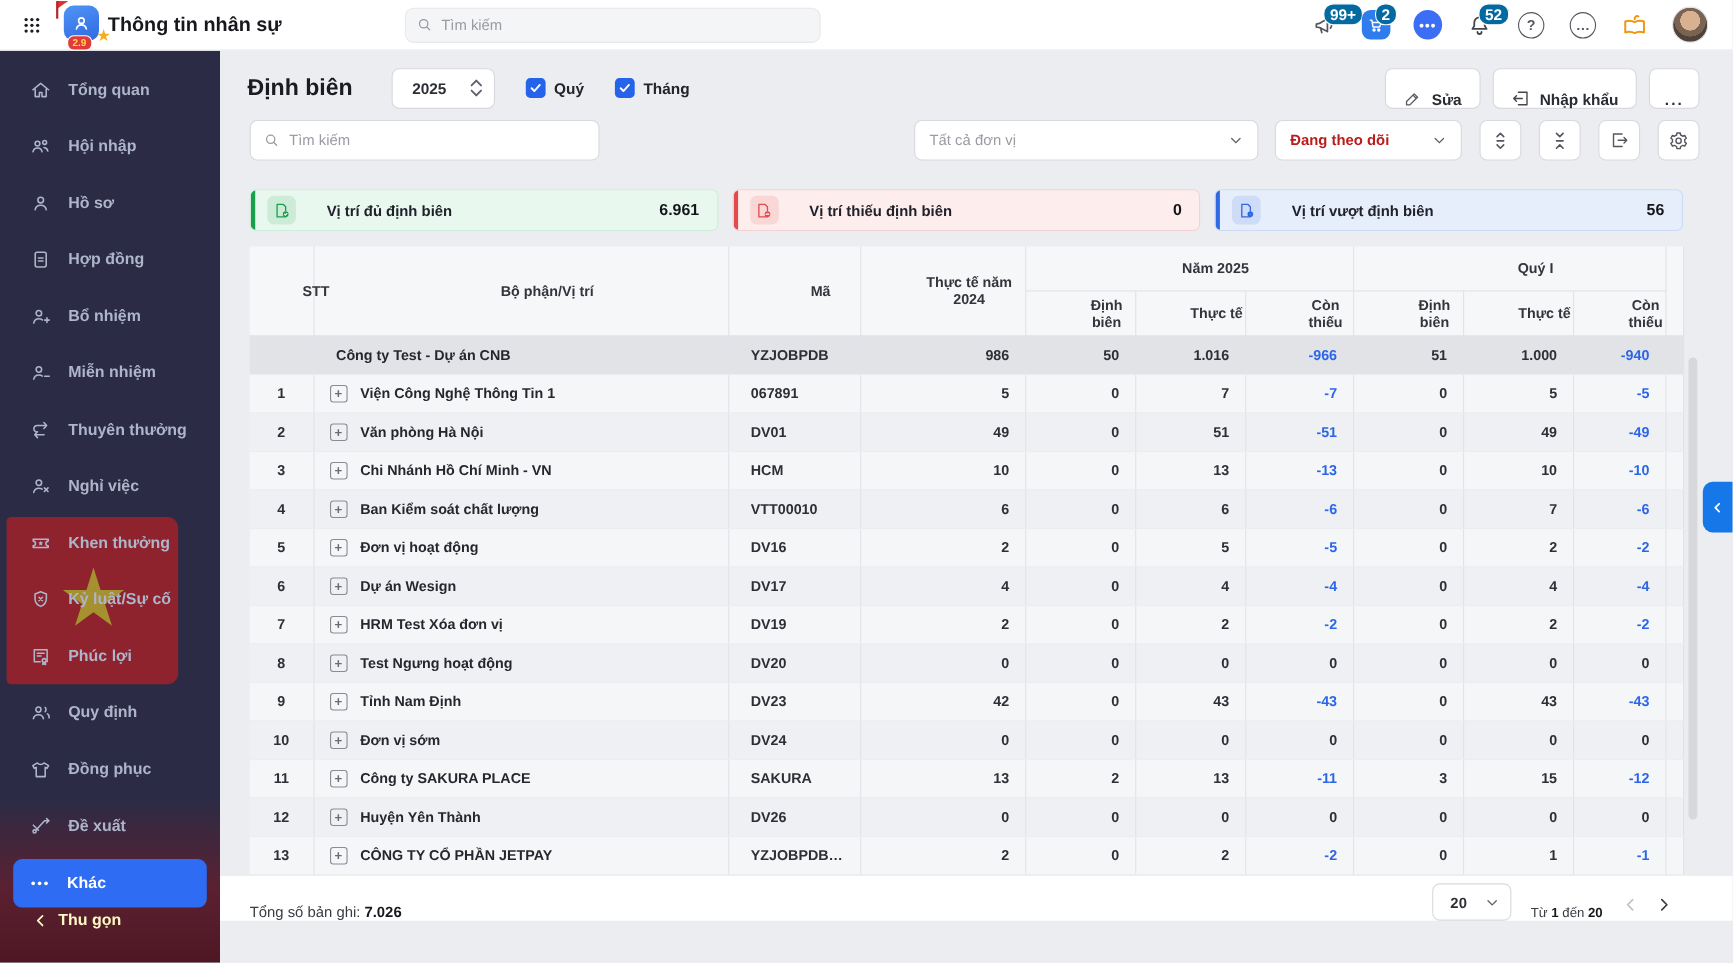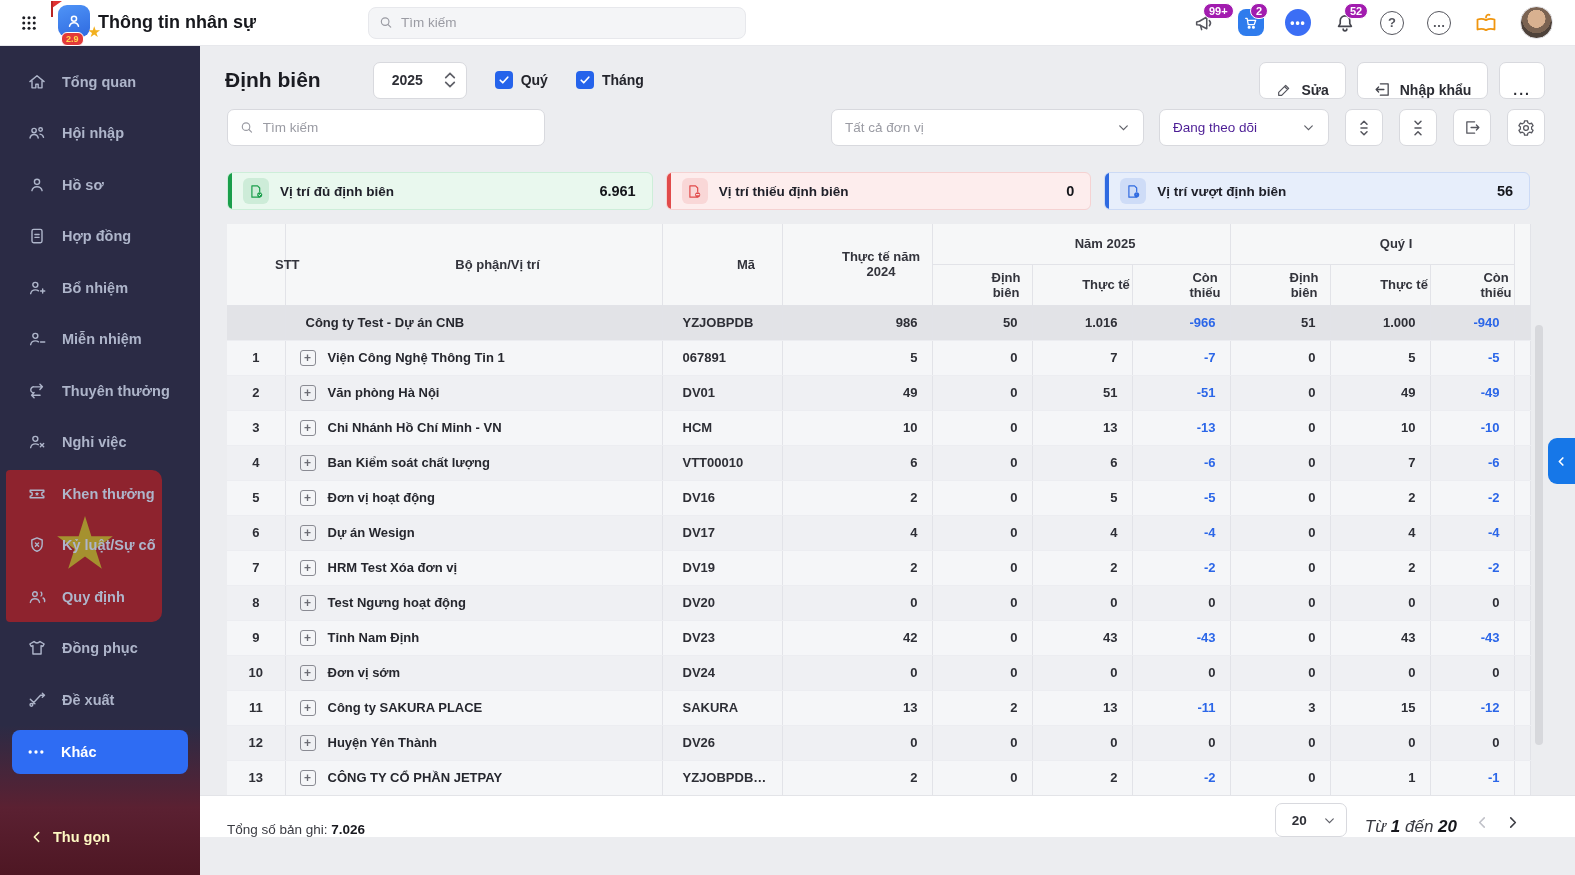"99+" .badge { background: #a21caf -> #0369a1; font-size: 11px -> 14px }
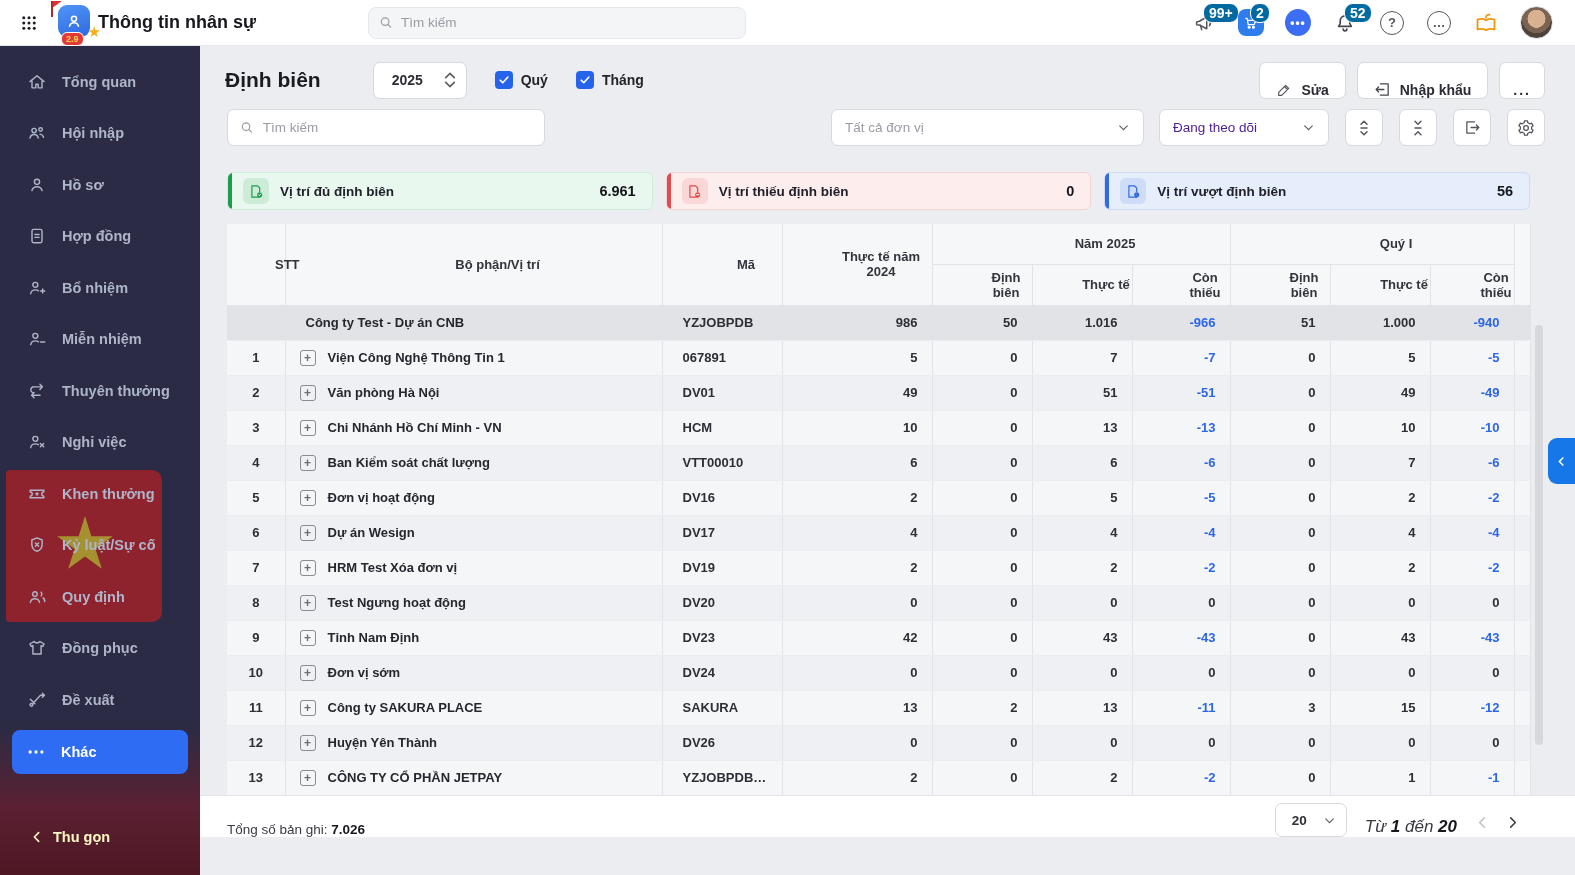"2025" .year-box { margin-left: 52px -> 35px }
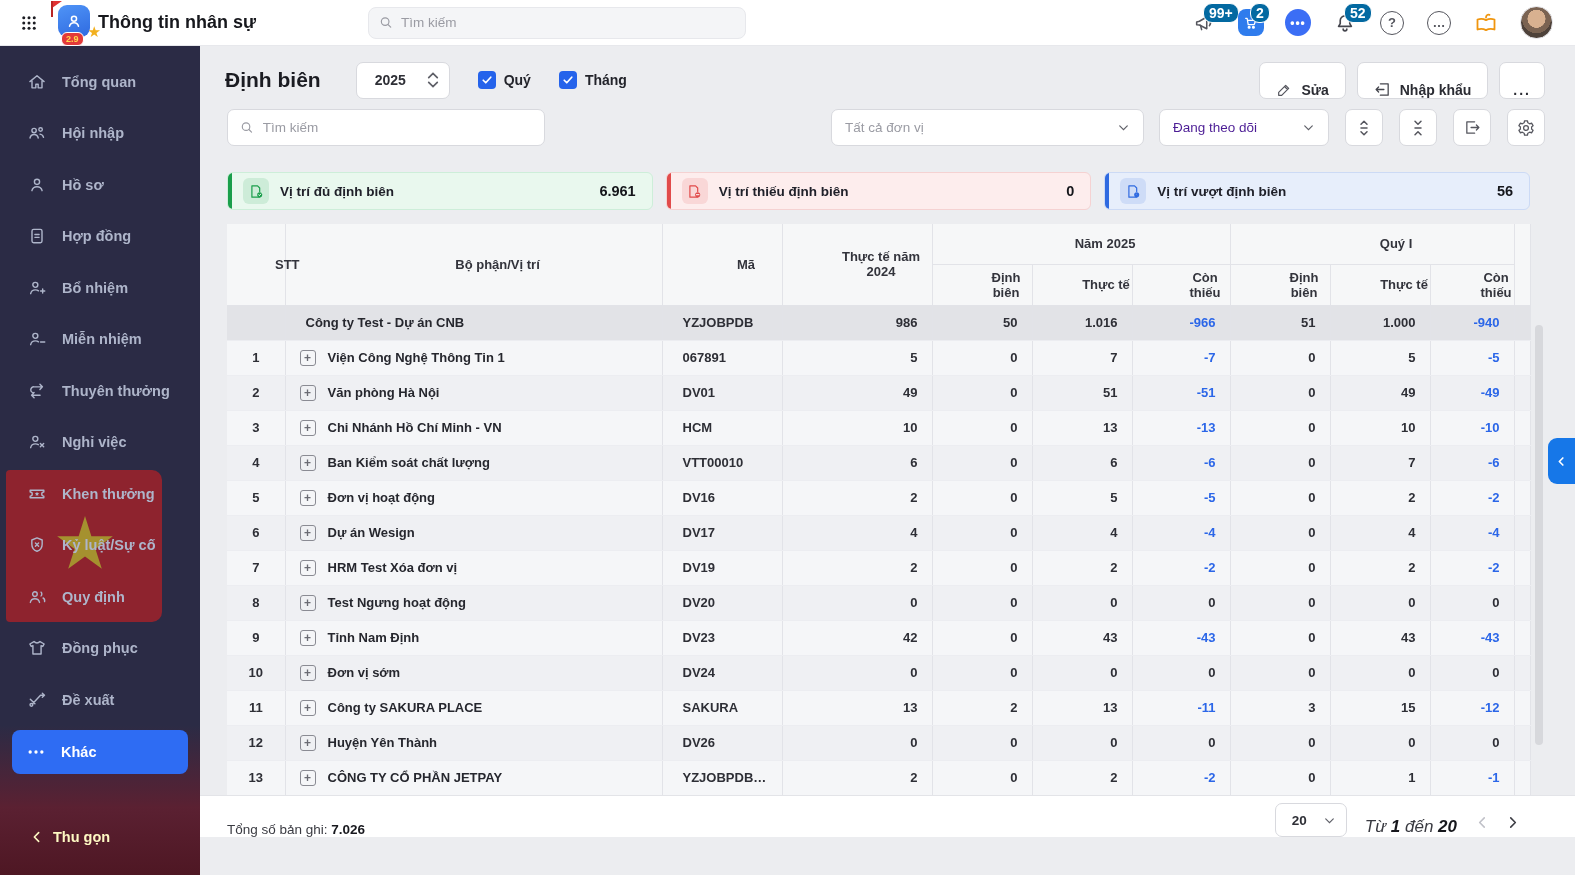"Đang theo dõi" .sel .val { color: #4c1d95 -> #b91c1c; font-weight: 400 -> 700 }
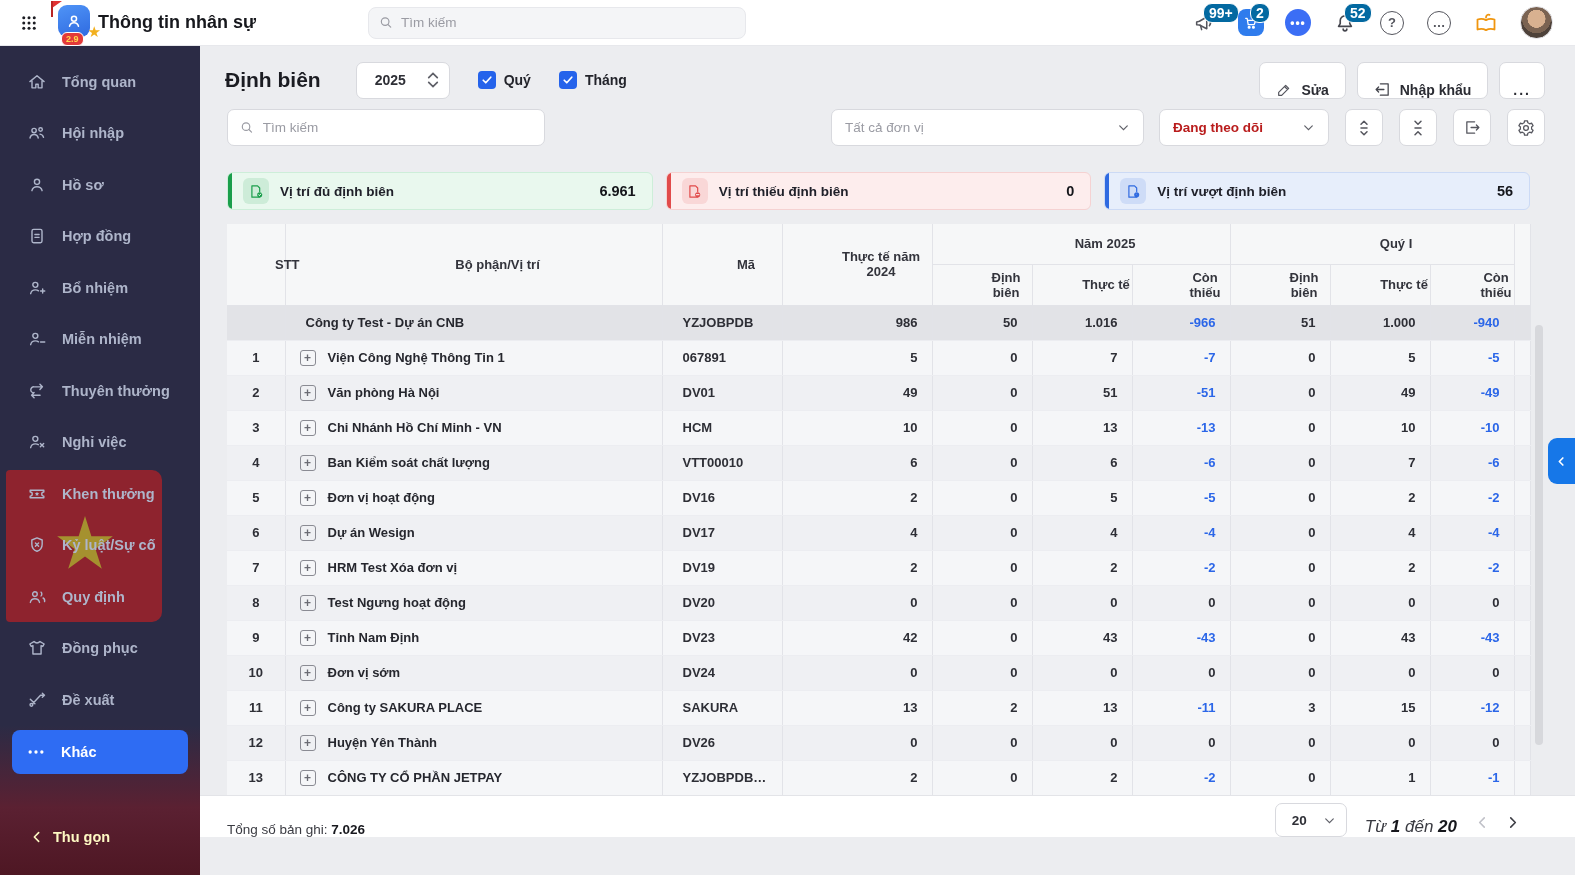"Vị trí đủ định biên" .card { gap: 11px -> 28px }
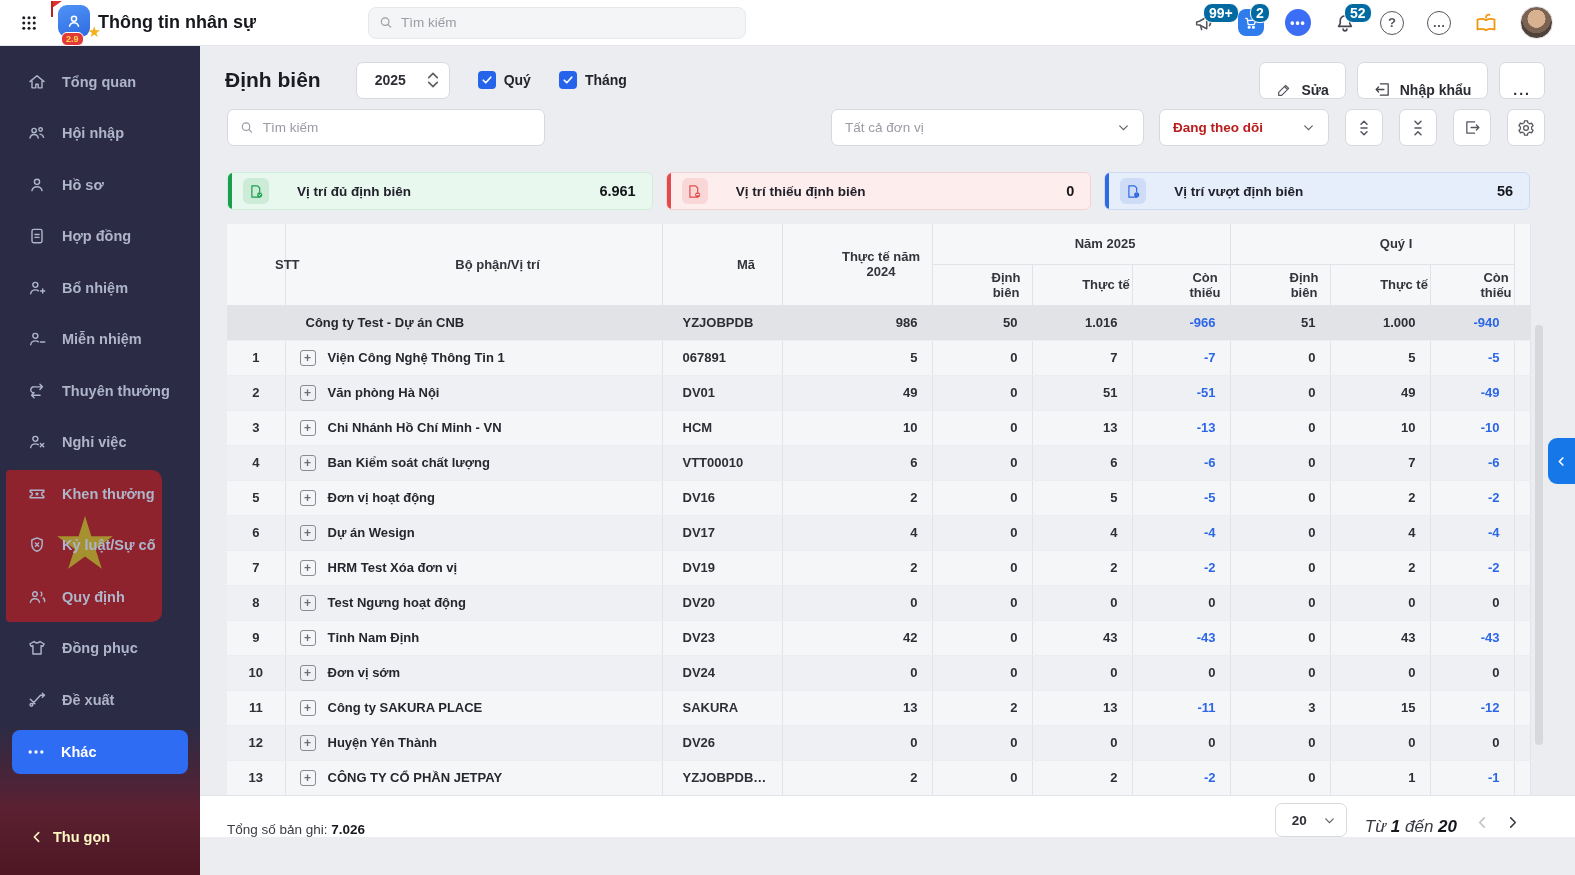"Phúc lợi" div.nav-item { html: none -> <div> <span> <svg> <path></path> <path></path> <circle></circle> <path></path> </svg> </span> <span>Phúc lợi</span> </div> }
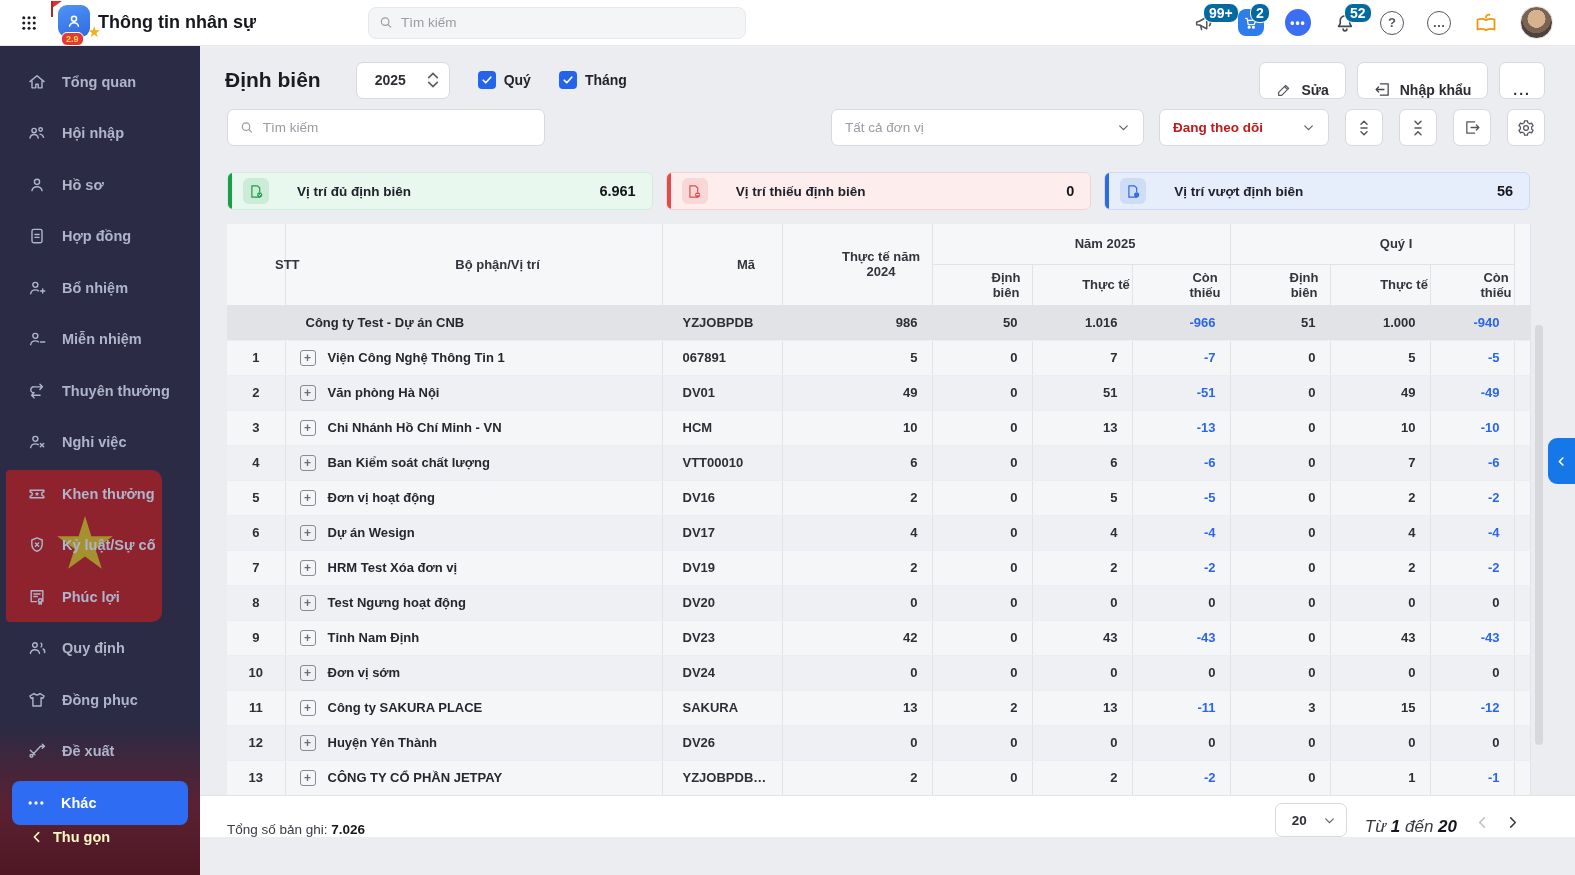"Từ 1 đến 20" .range-txt { font-size: 17px -> 12px; font-style: italic -> none }
